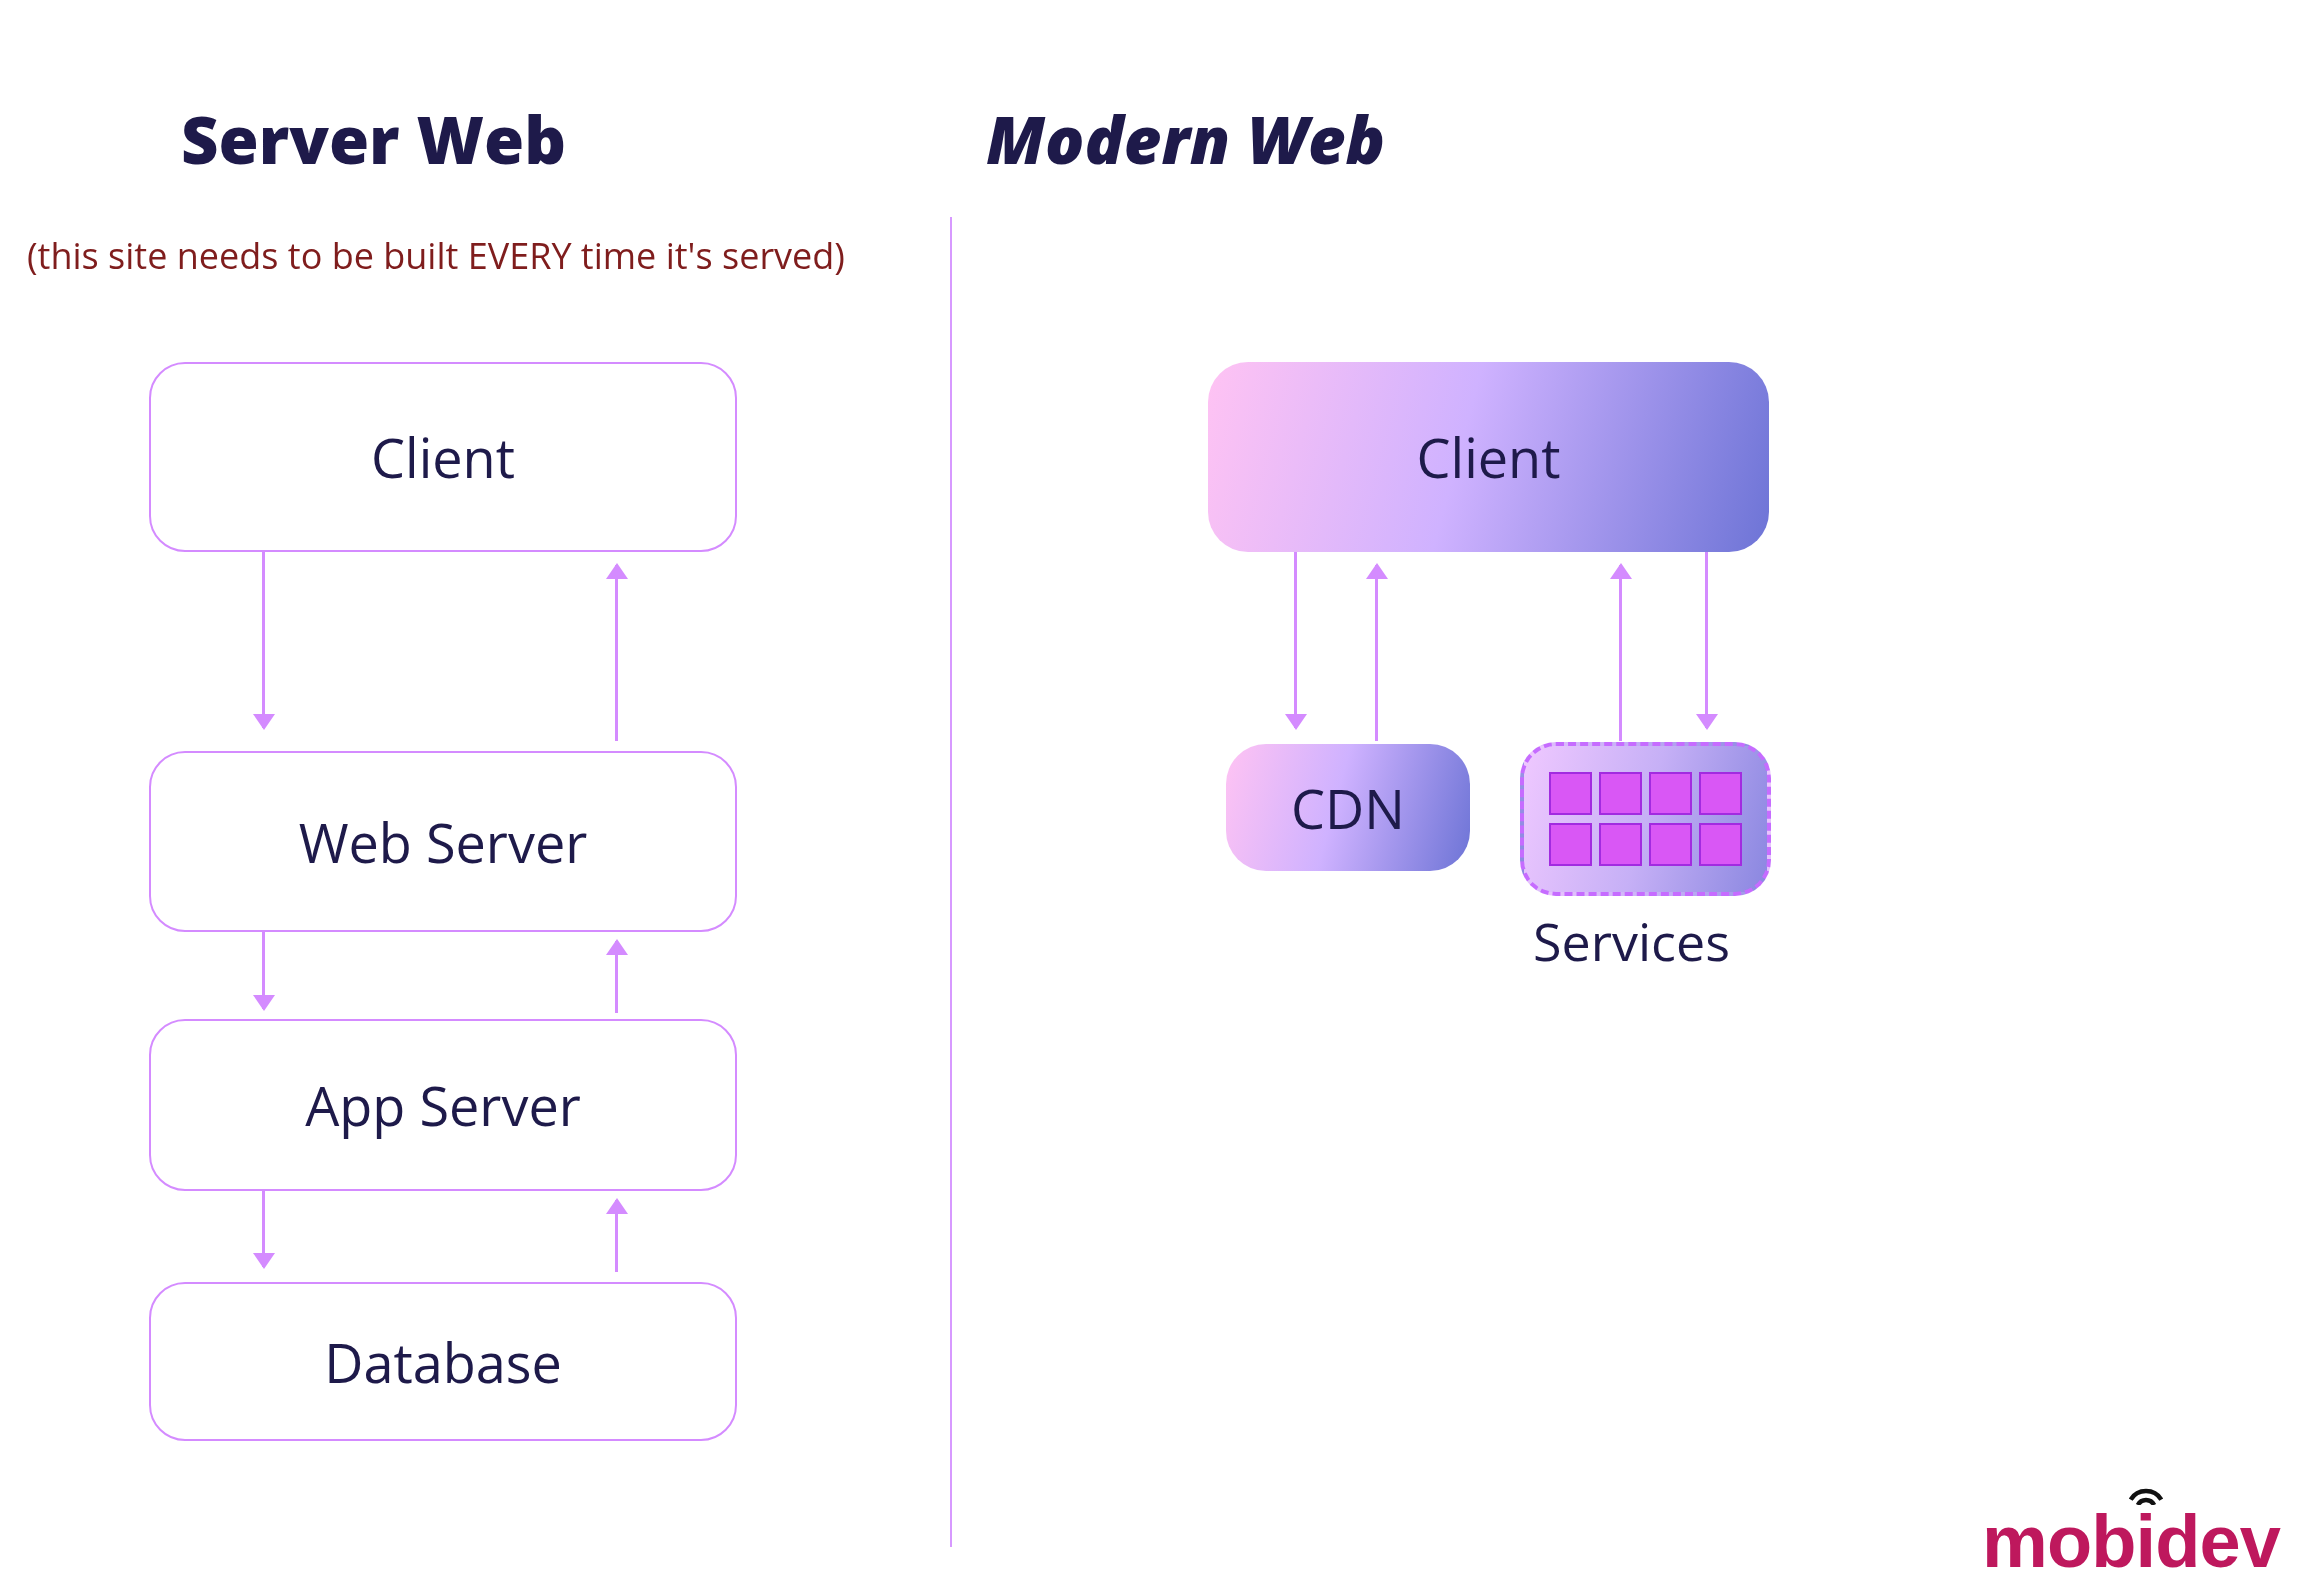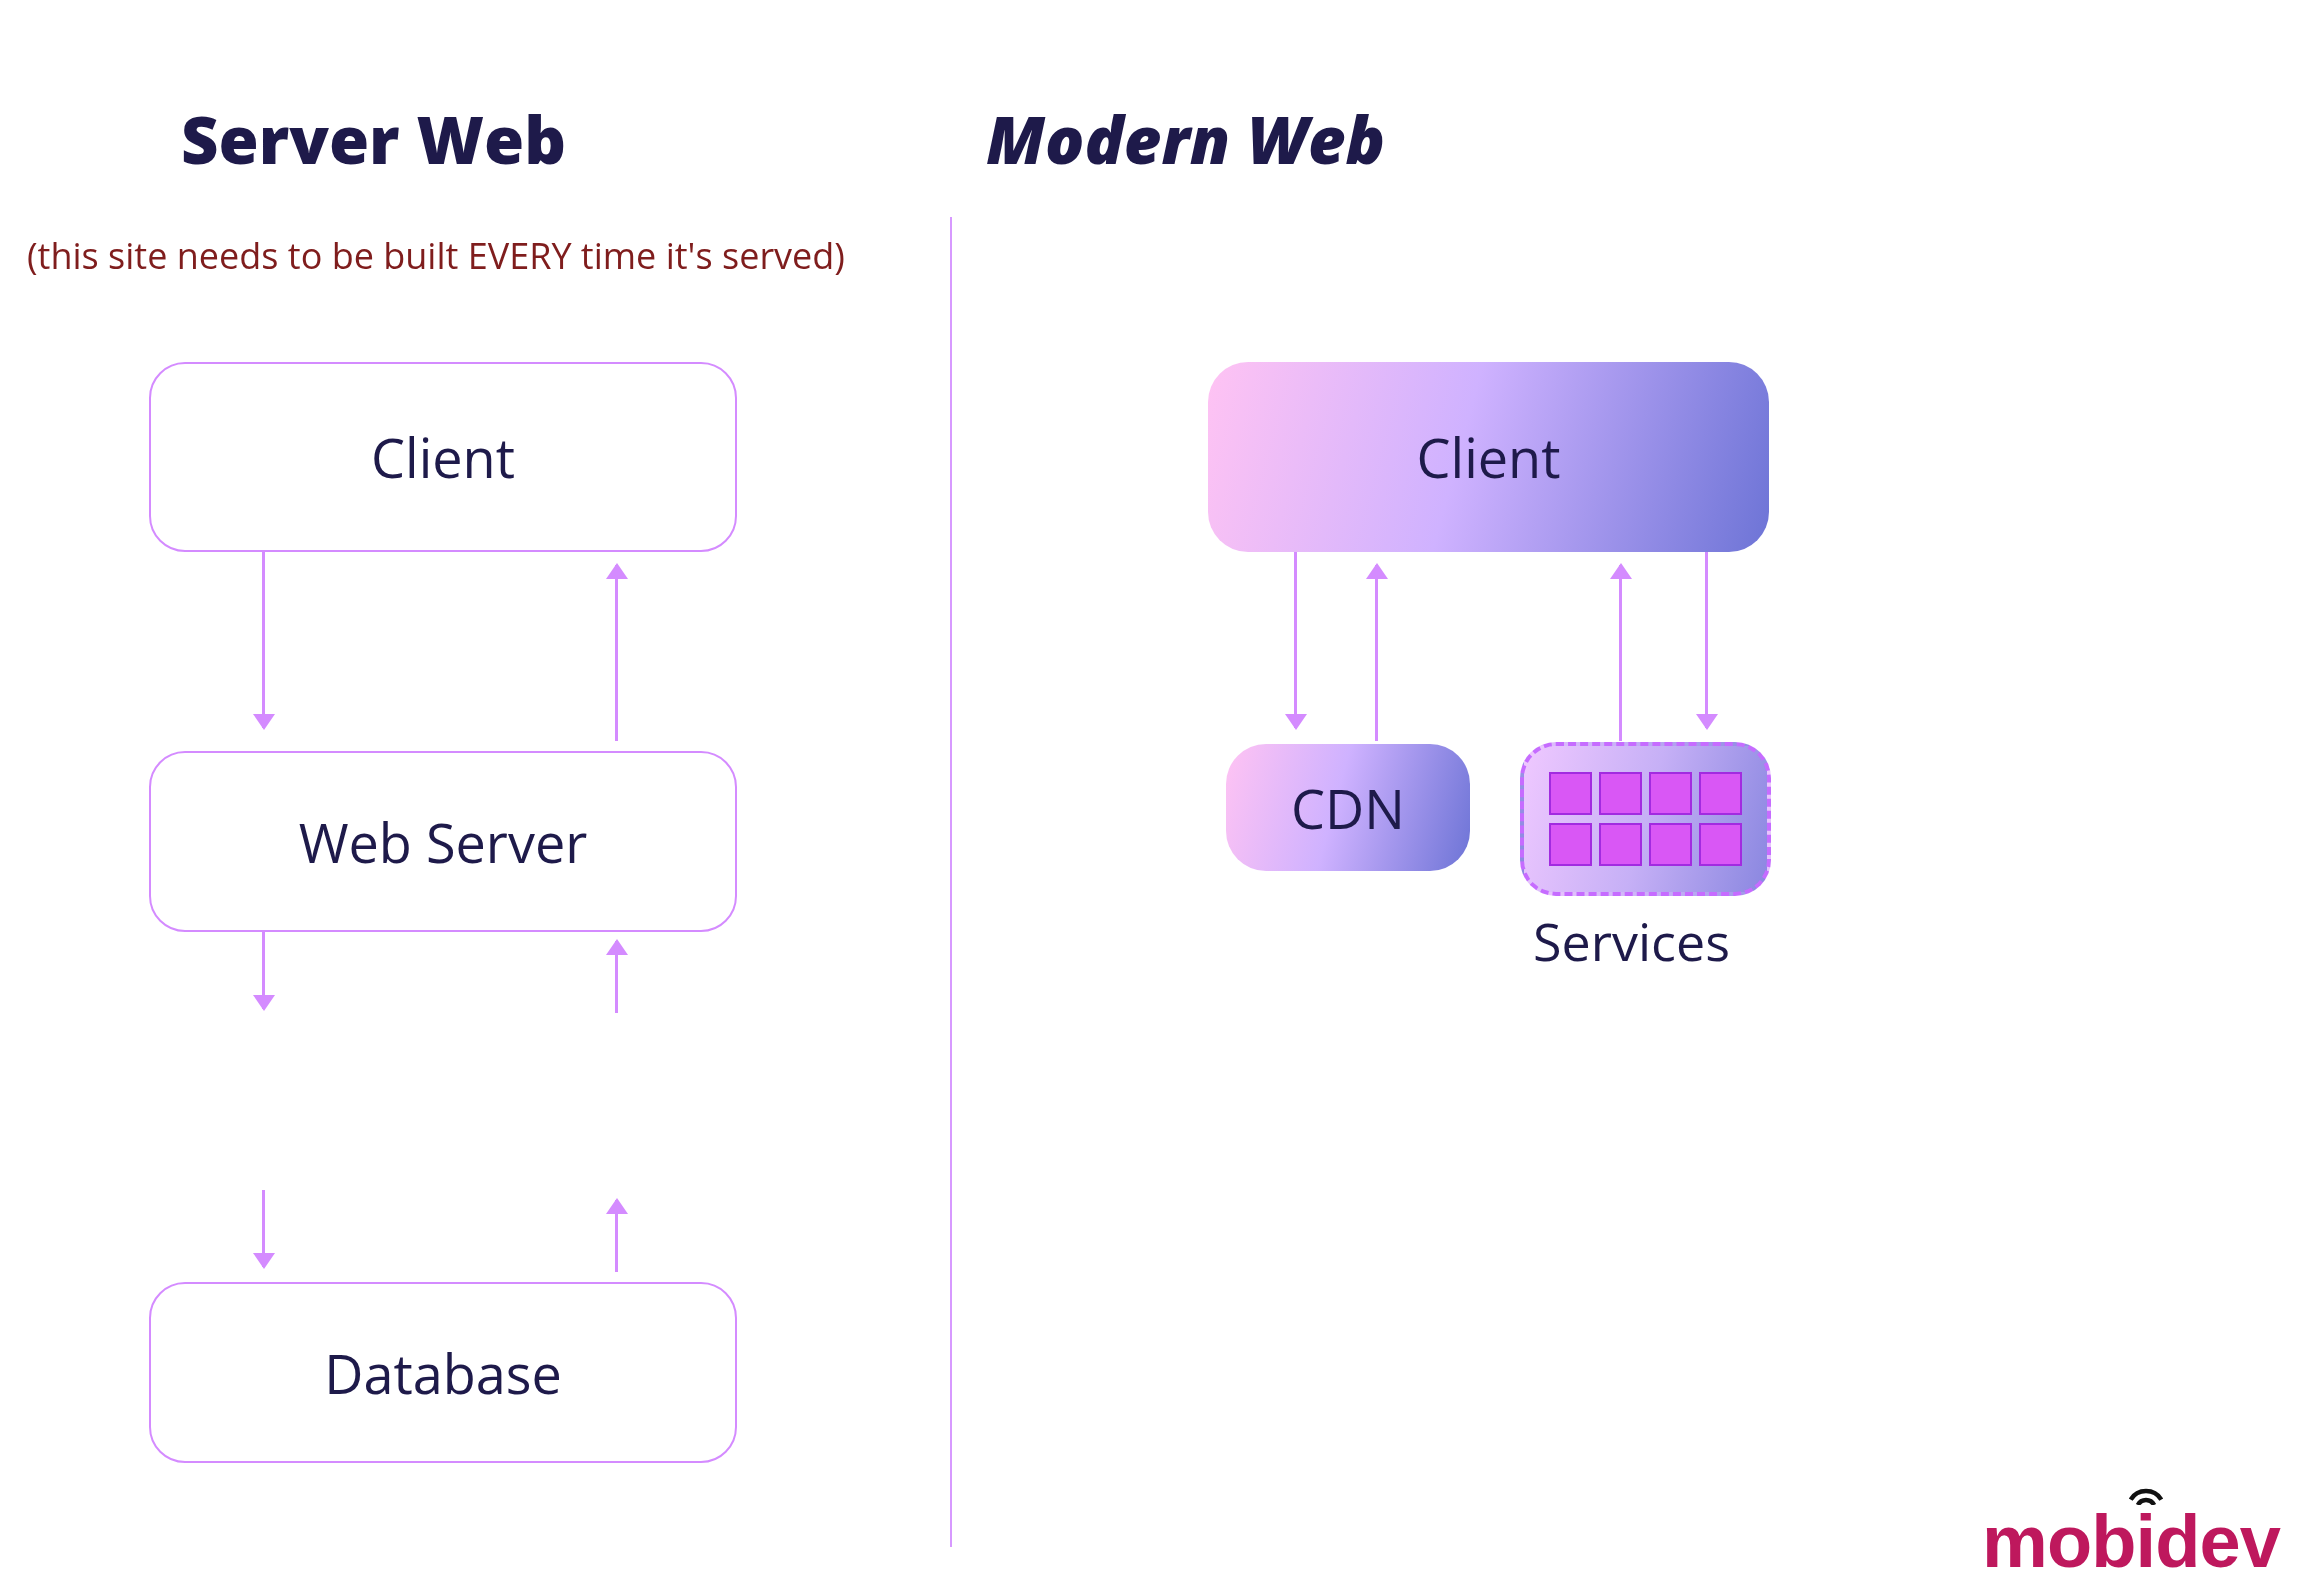"App Server" div.lbox { html: none -> <div> <span>App Server</span> </div> }
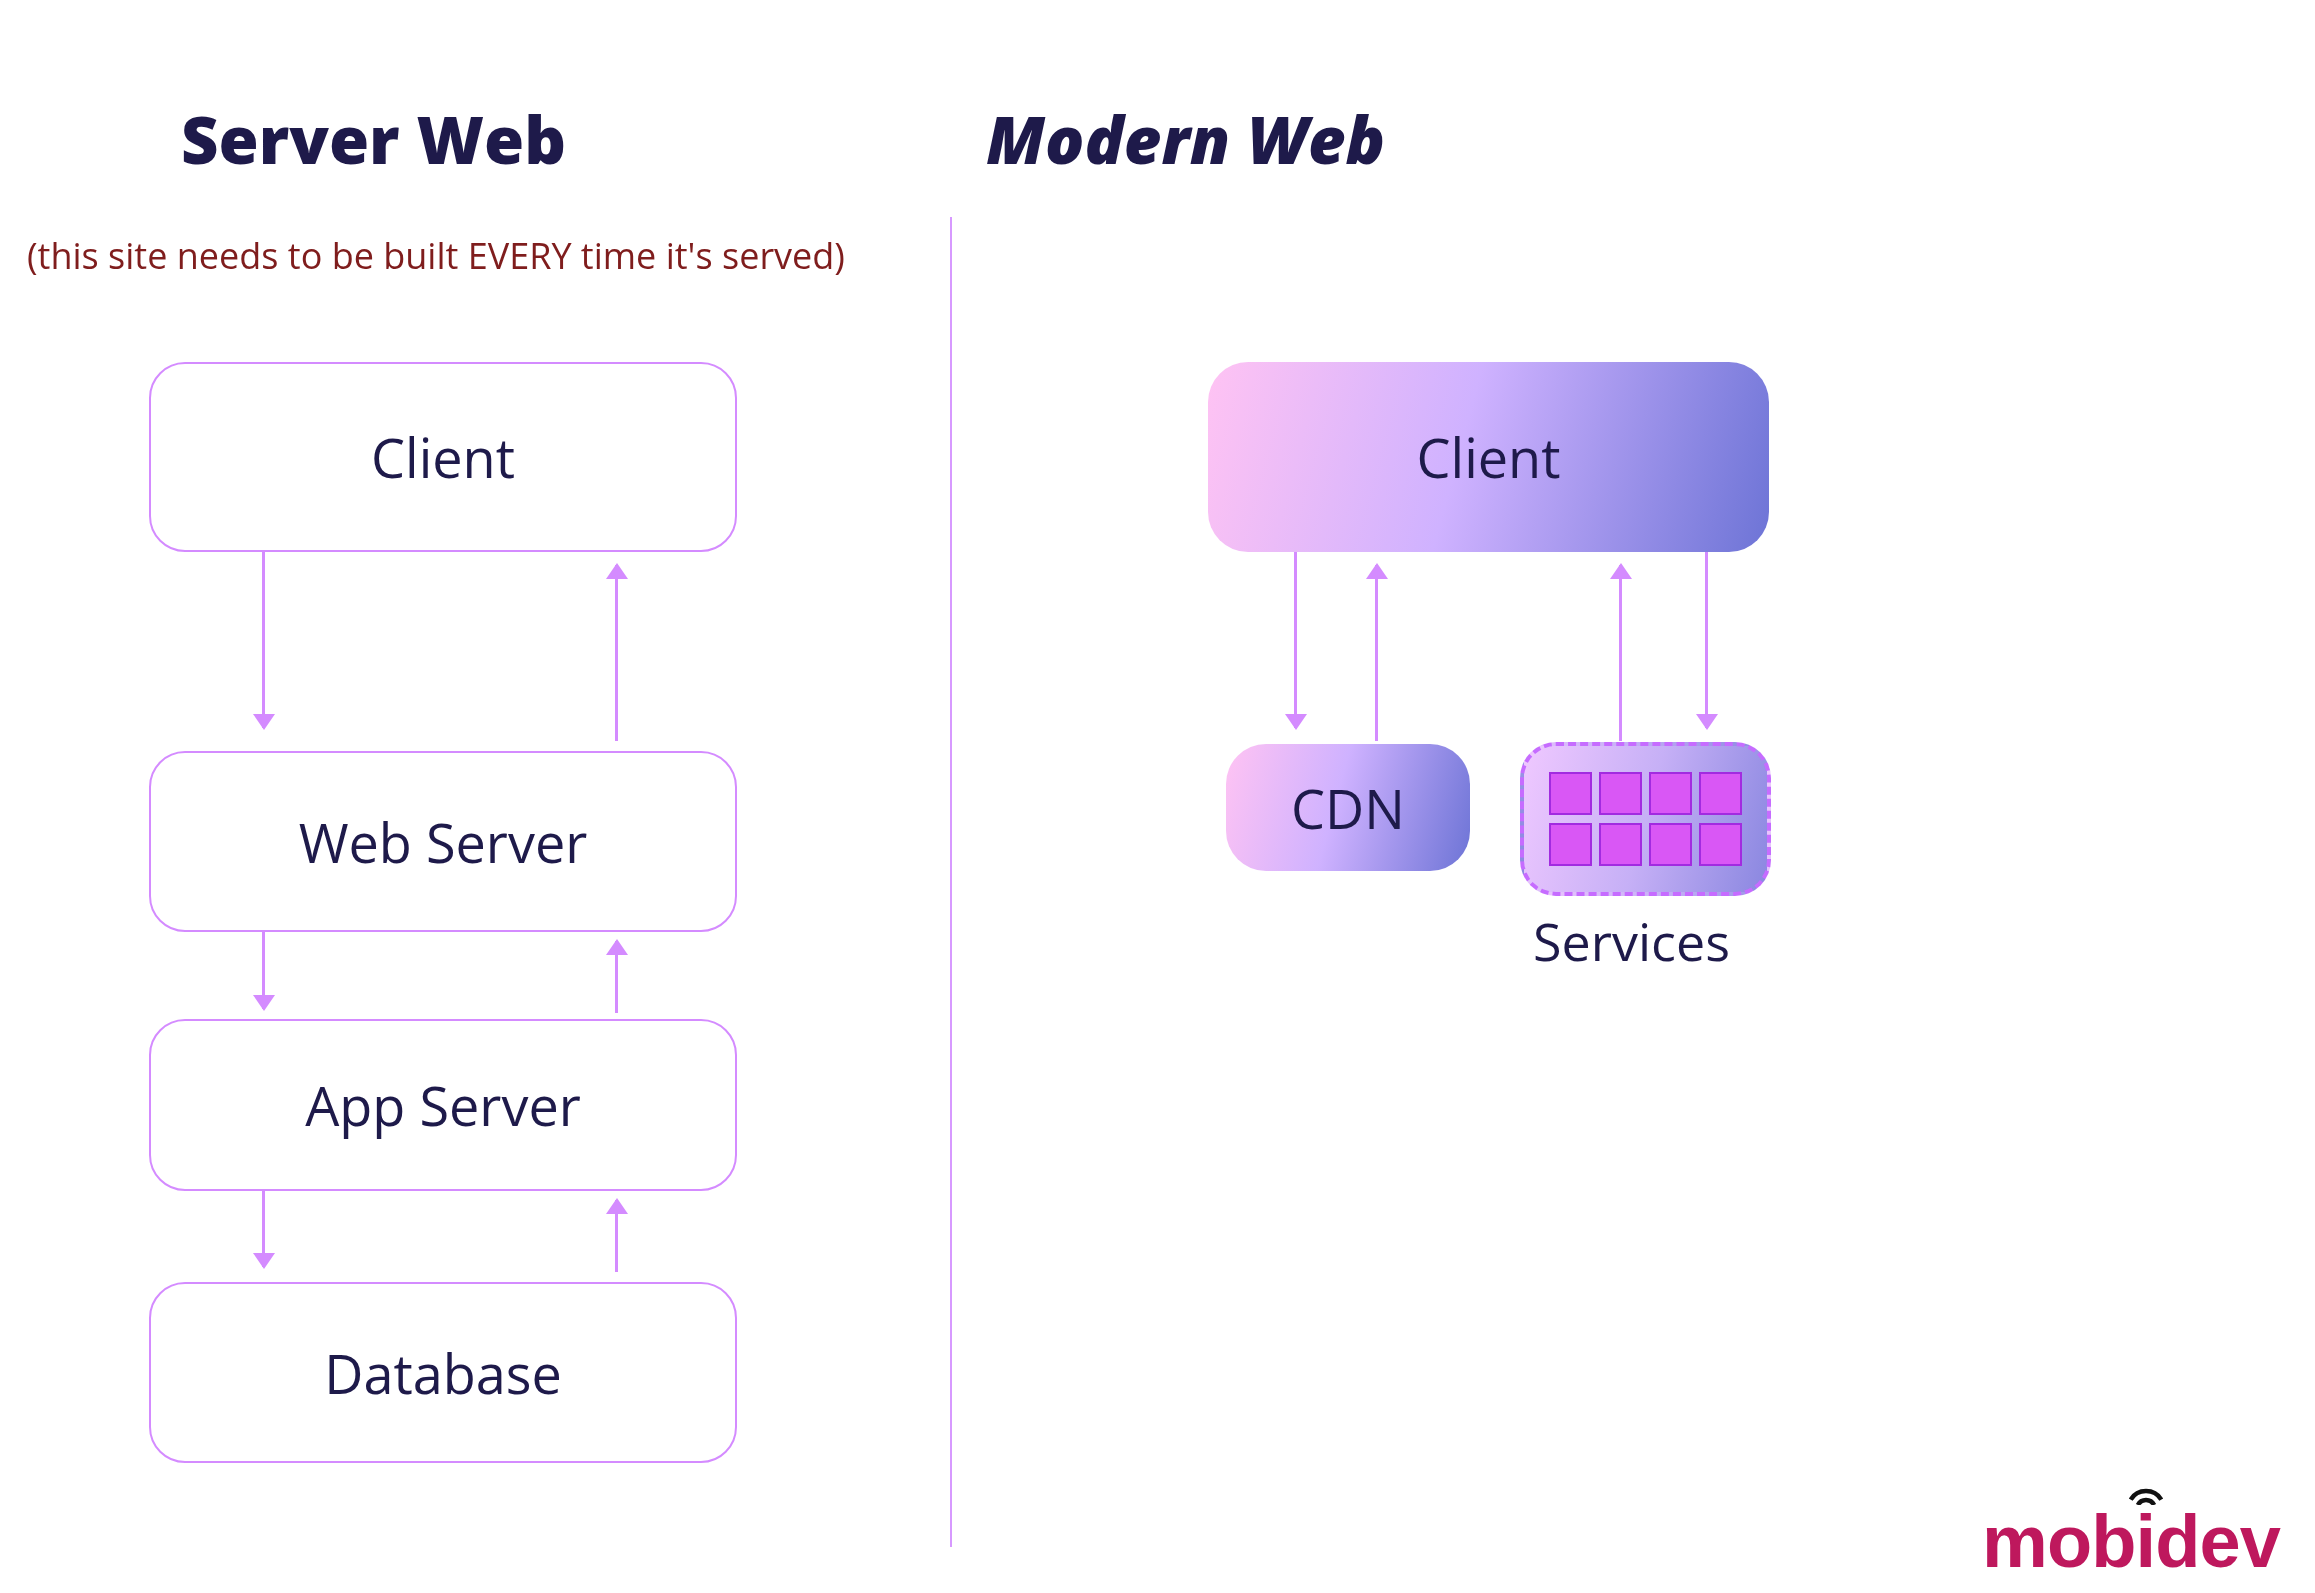"Database" .lbox-db { height: 181px -> 159px }
